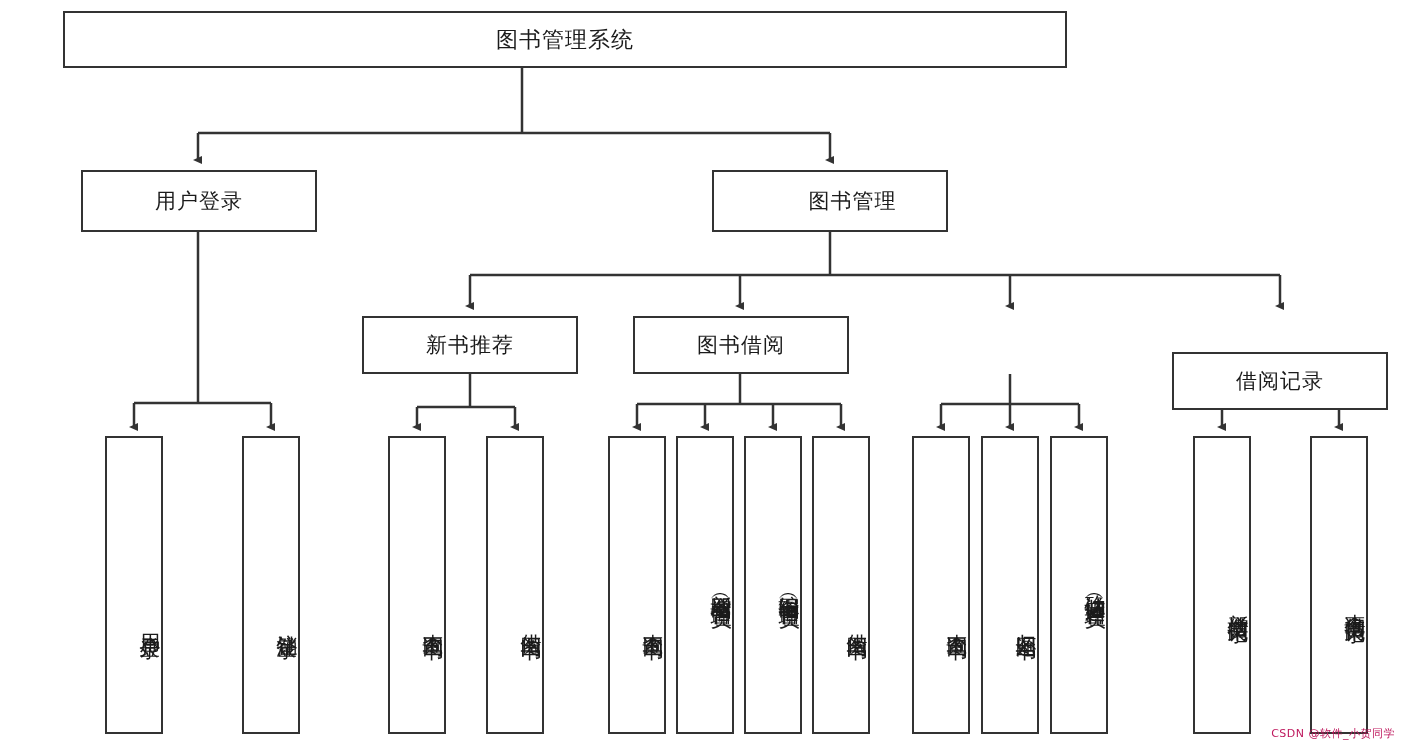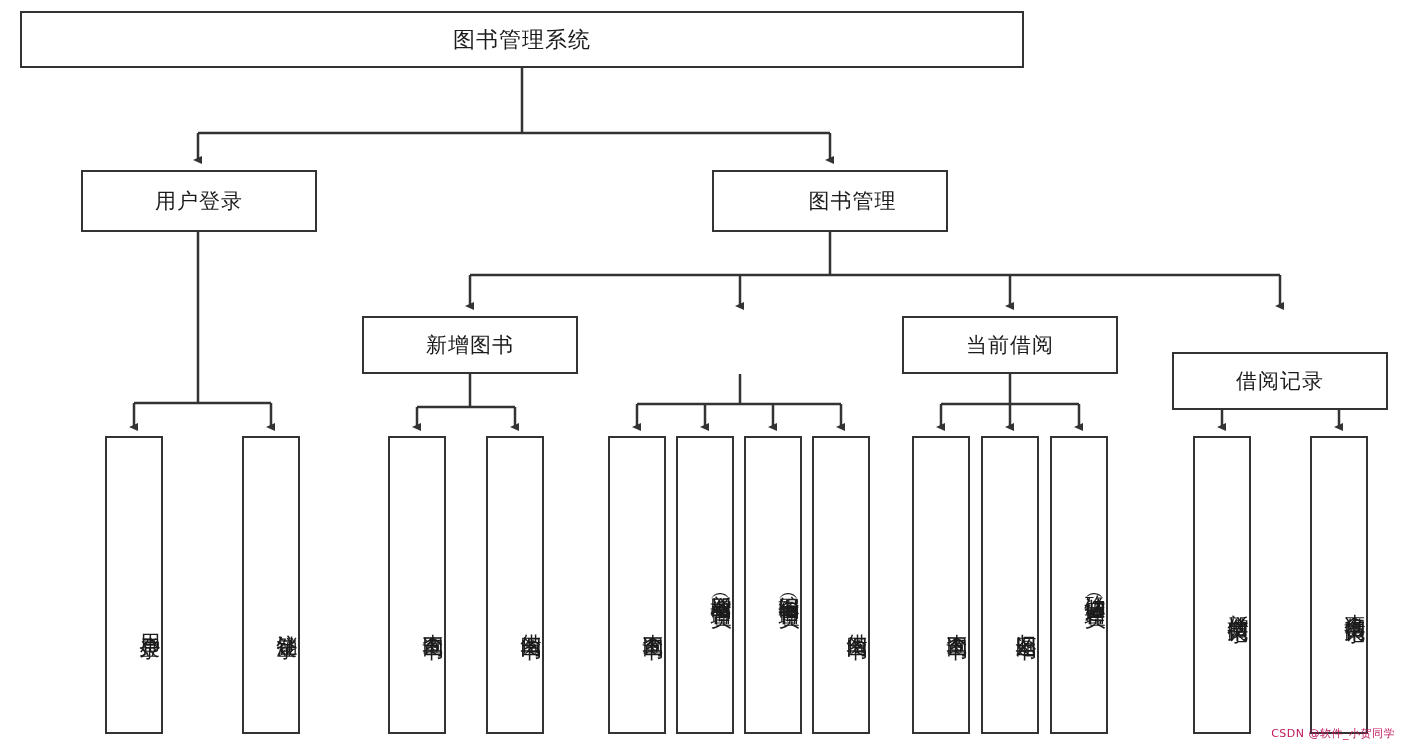"图书管理系统" .node.root { margin-left: none -> 43px }
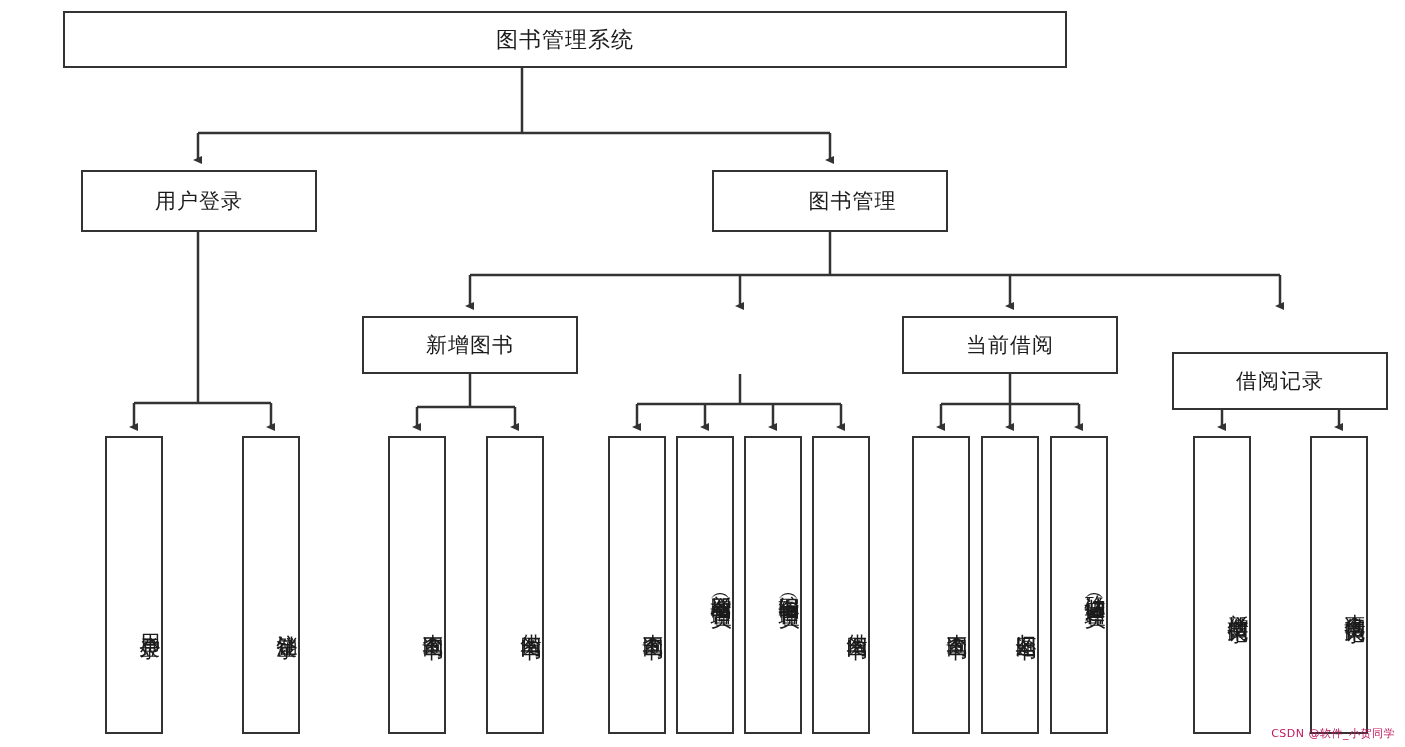"新增图书" span { text: 增图书 -> 书推荐 }
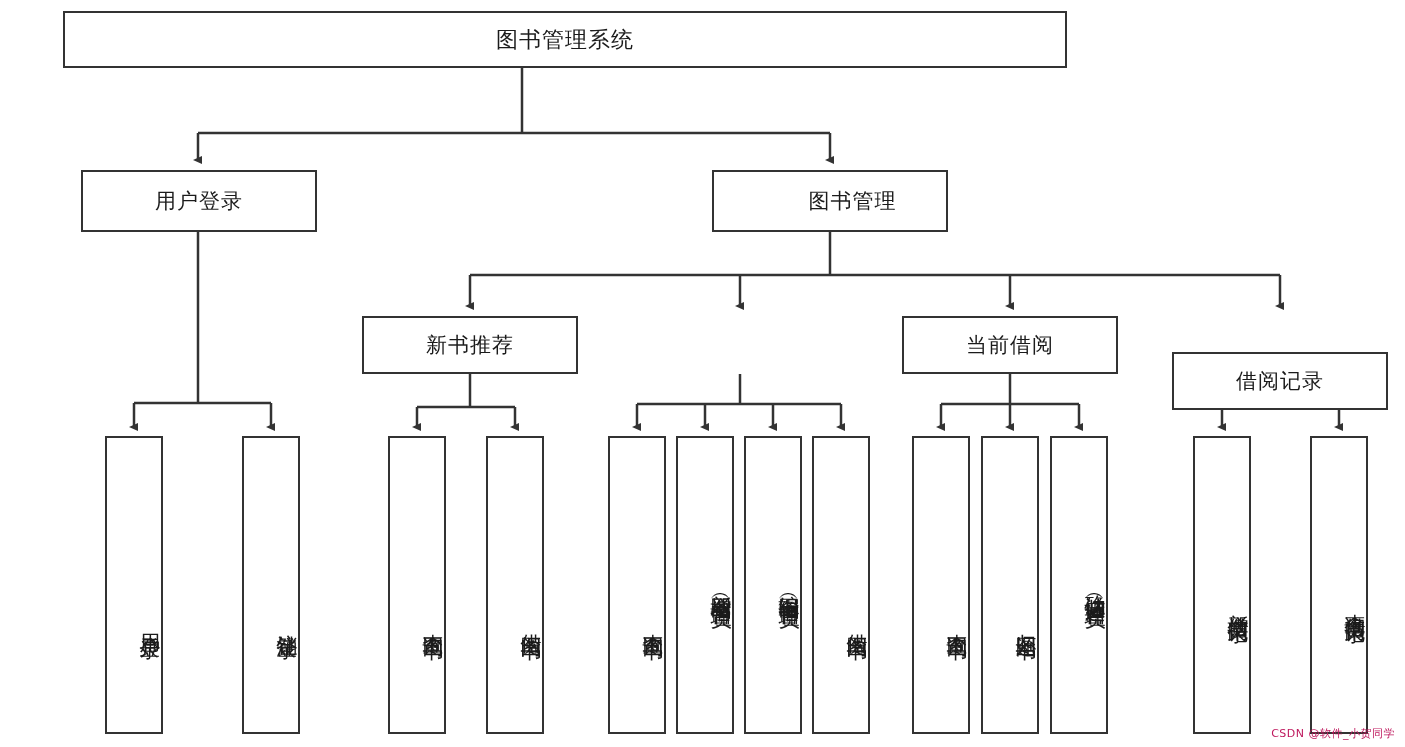"图书借阅" div.node { html: none -> <div> <span>图书借阅</span> </div> }
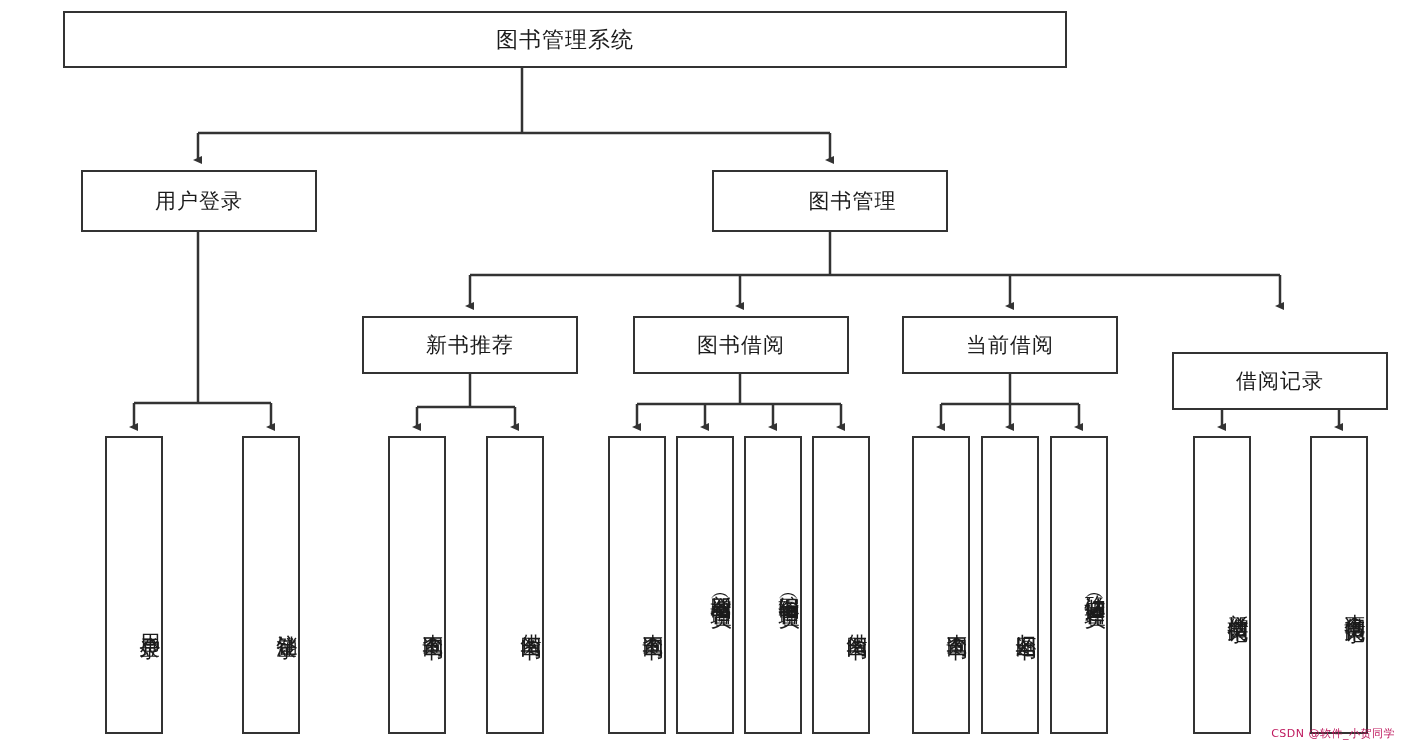"当前借阅" div.node { html: <div> <span>当前借阅</span> </div> -> none }
